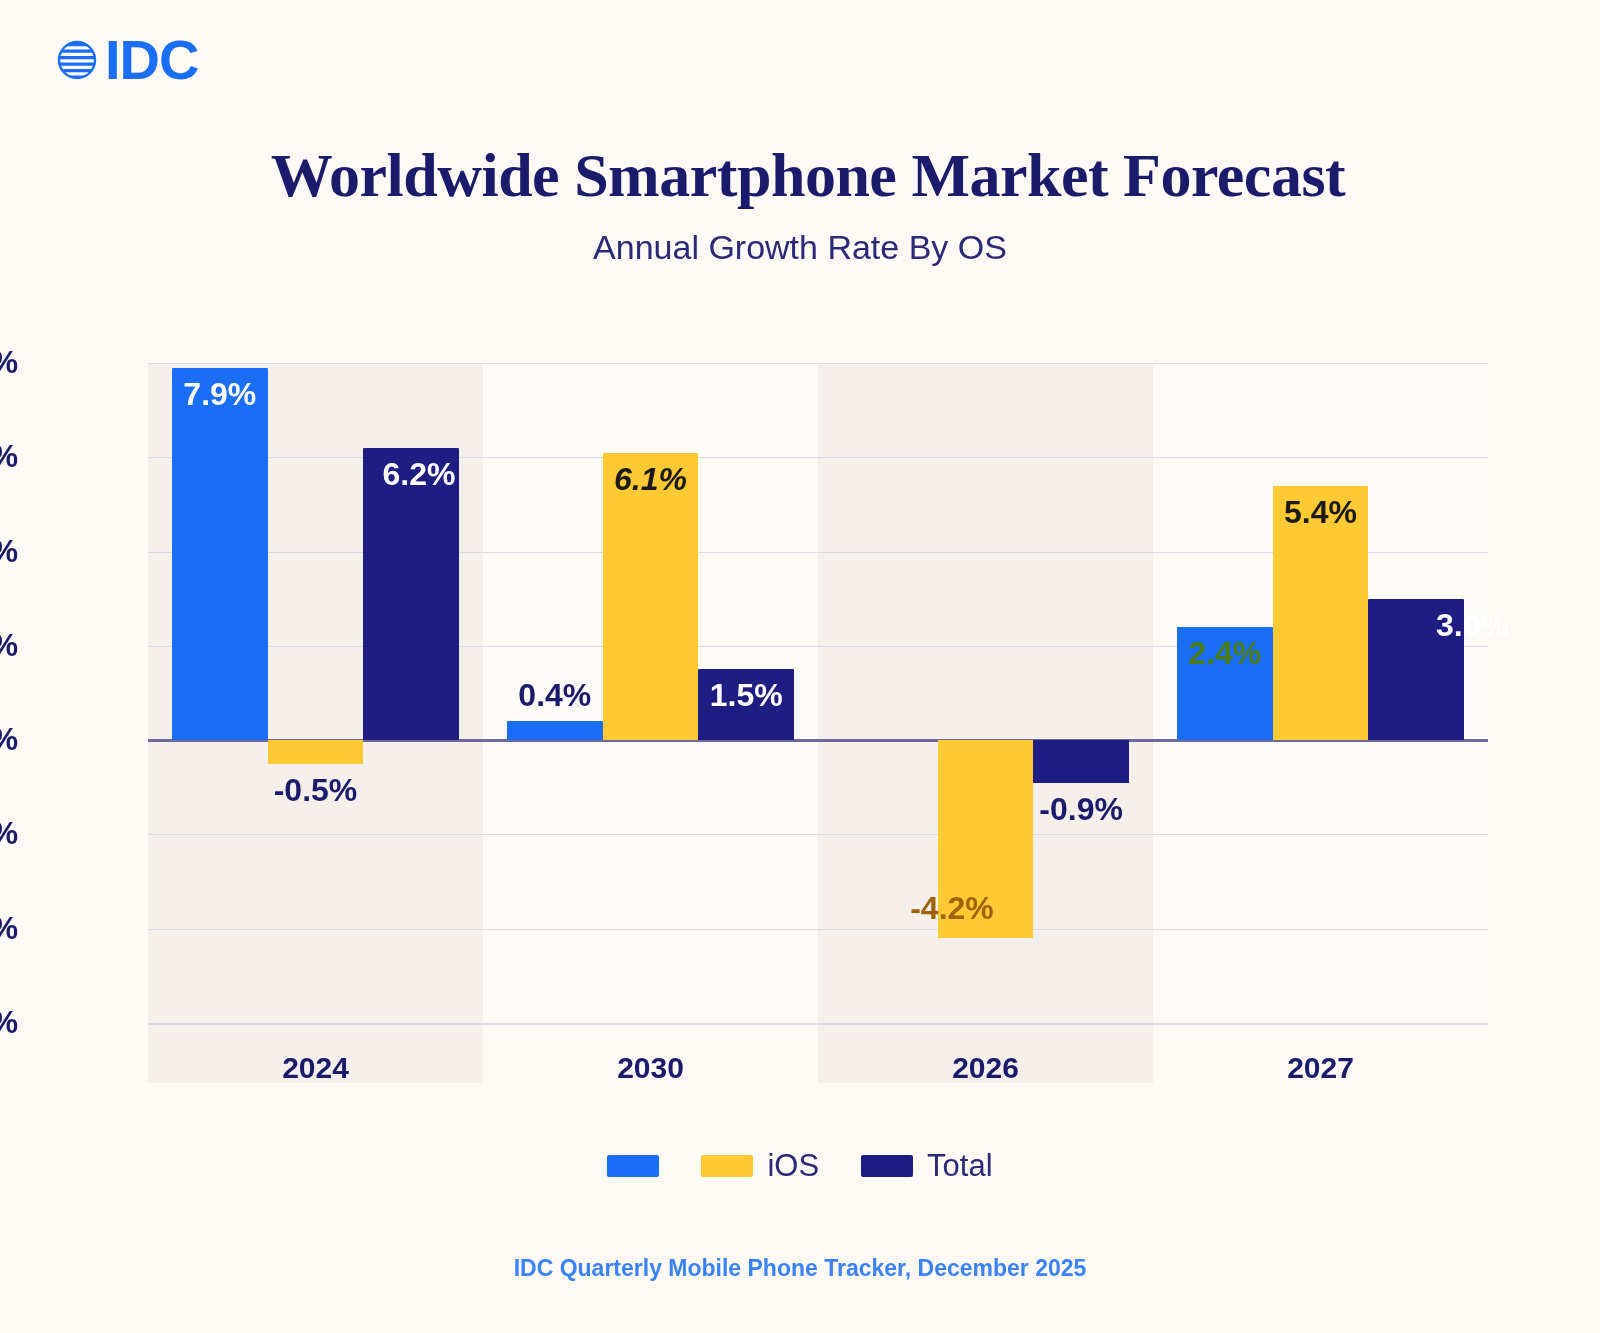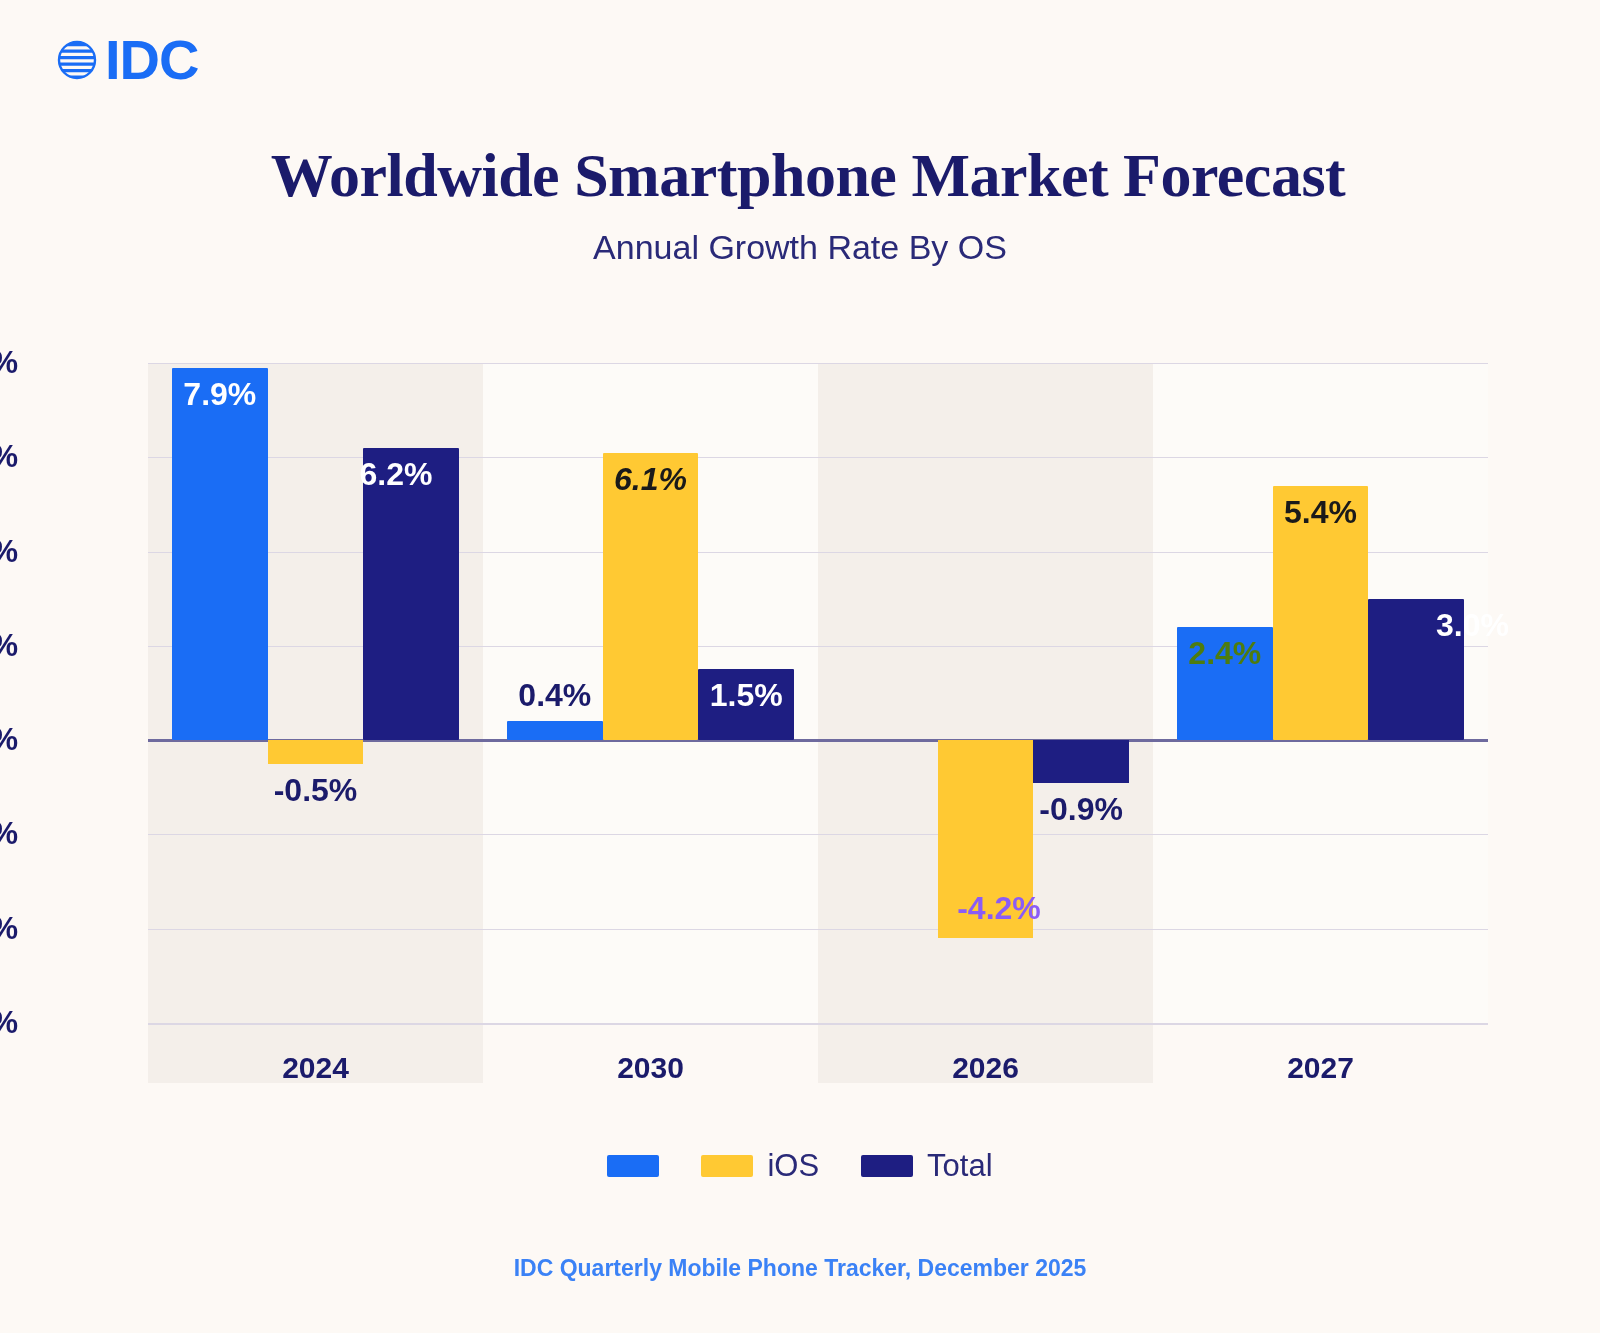"6.2%" div.vlabel { left: 248px -> 271px }
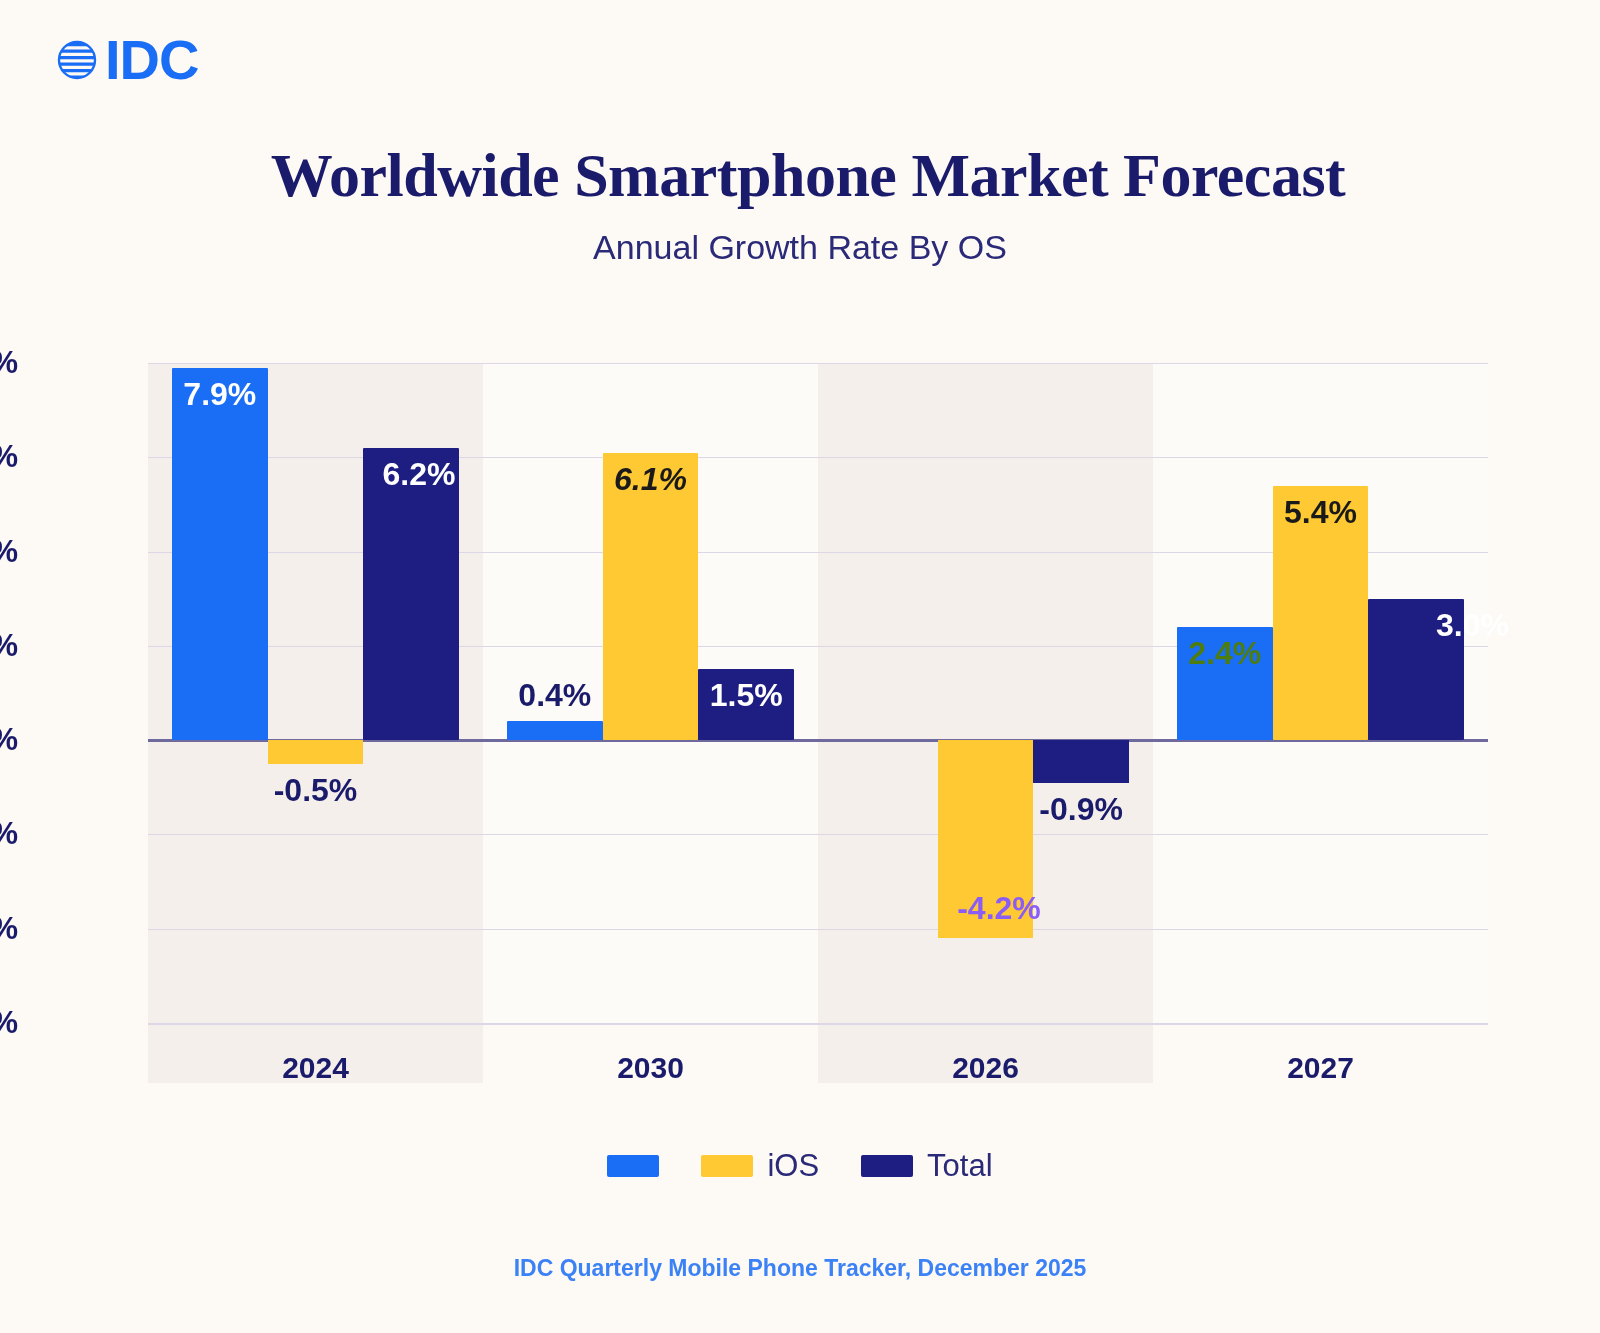"-4.2%" div.vlabel { color: #8b5cf6 -> #a16207; left: 851px -> 804px }
